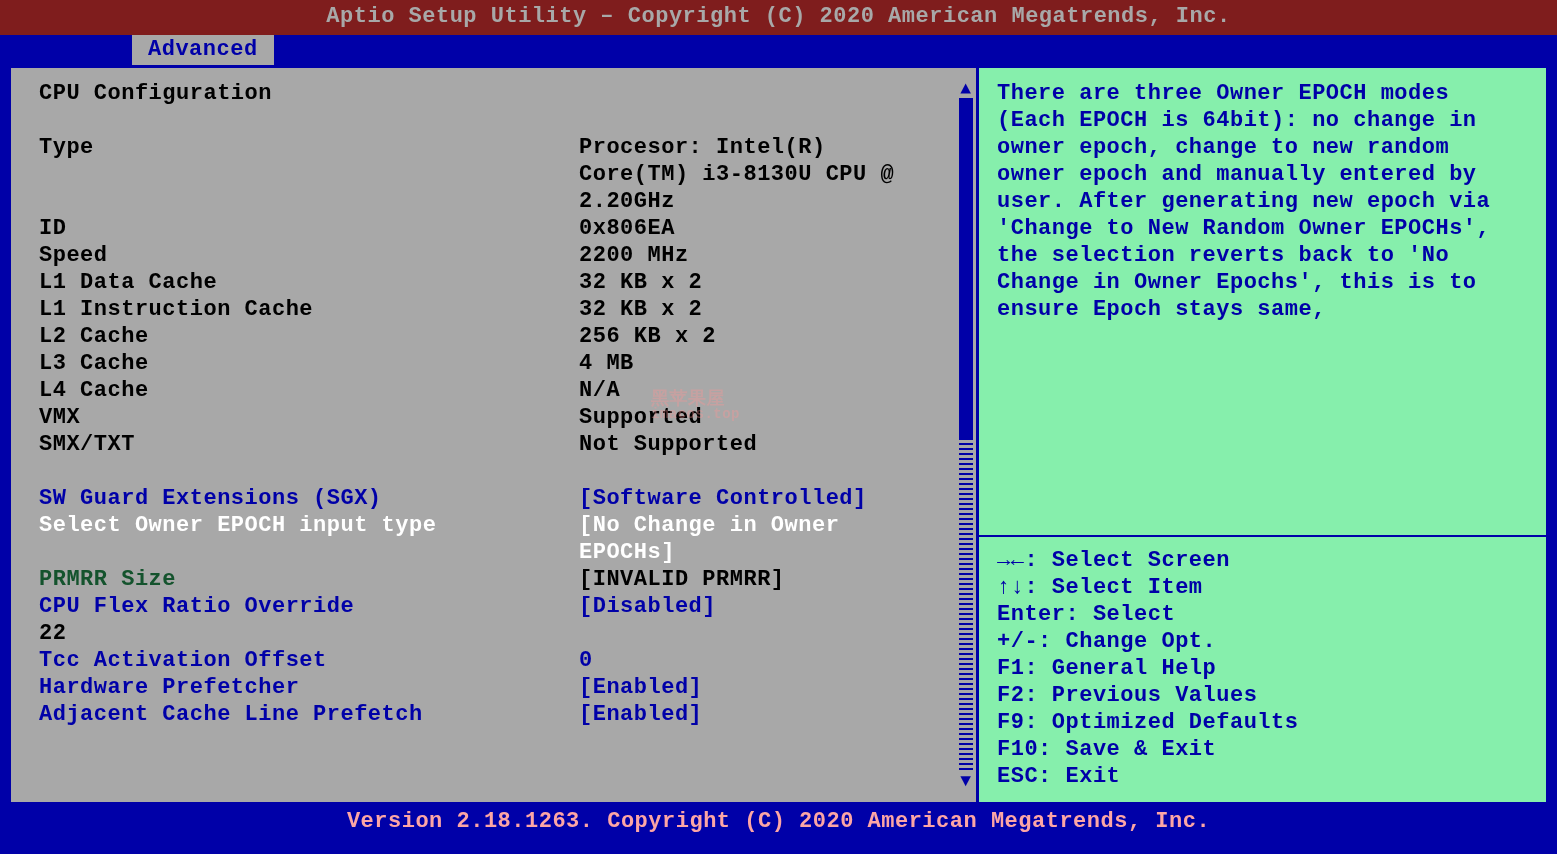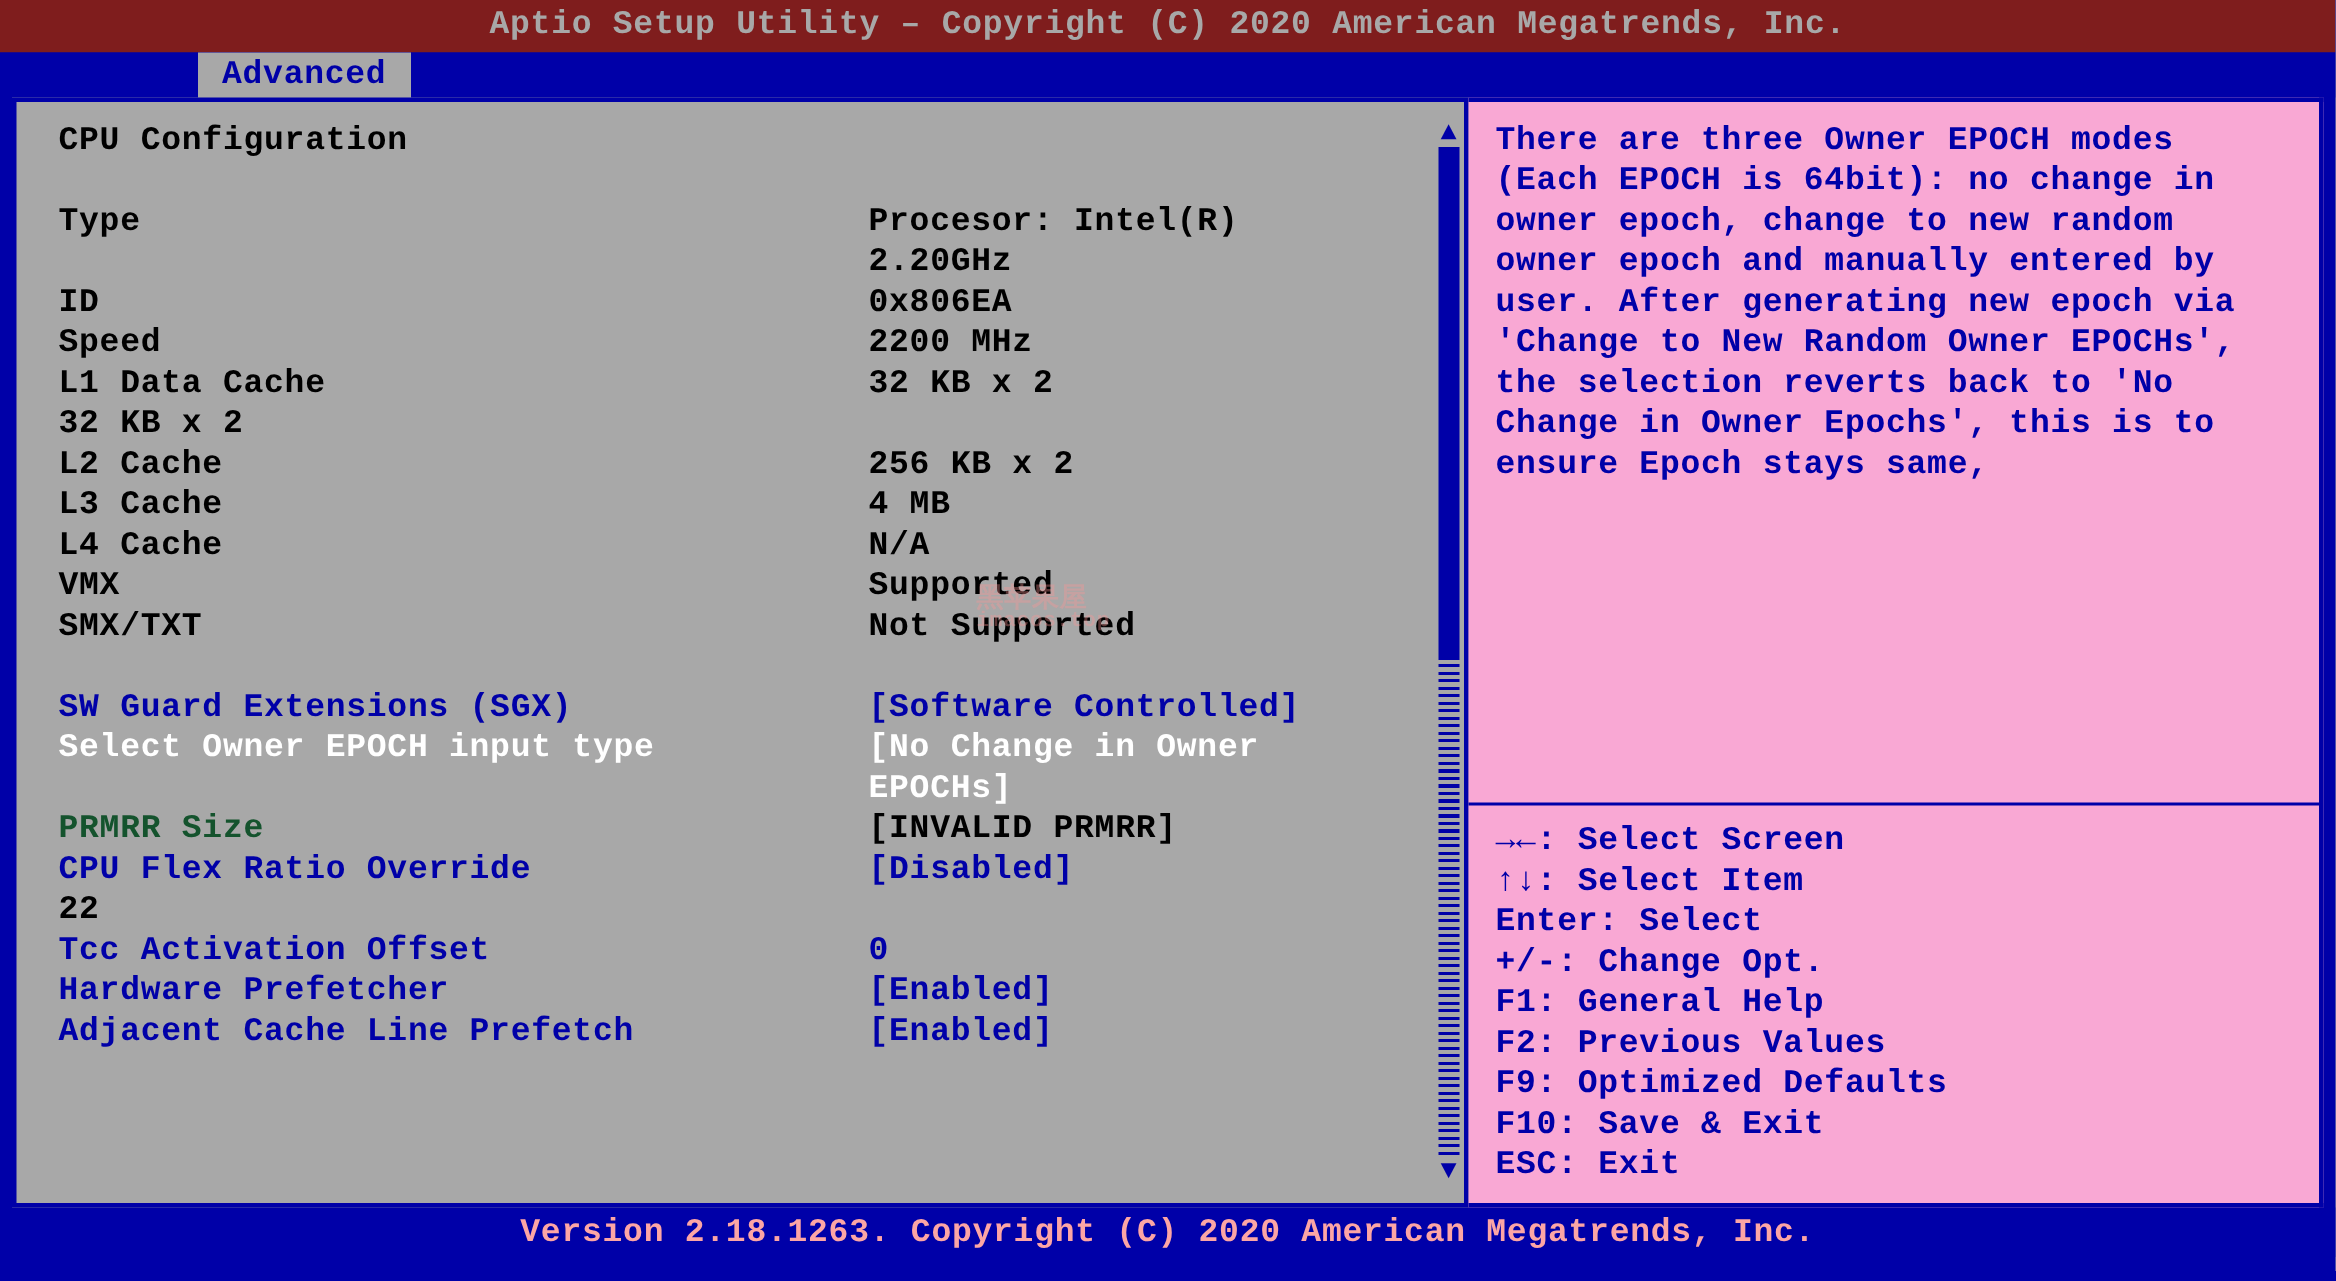"There are three Owner EPOCH" .side-panel { background: #f9a8d4 -> #86efac }
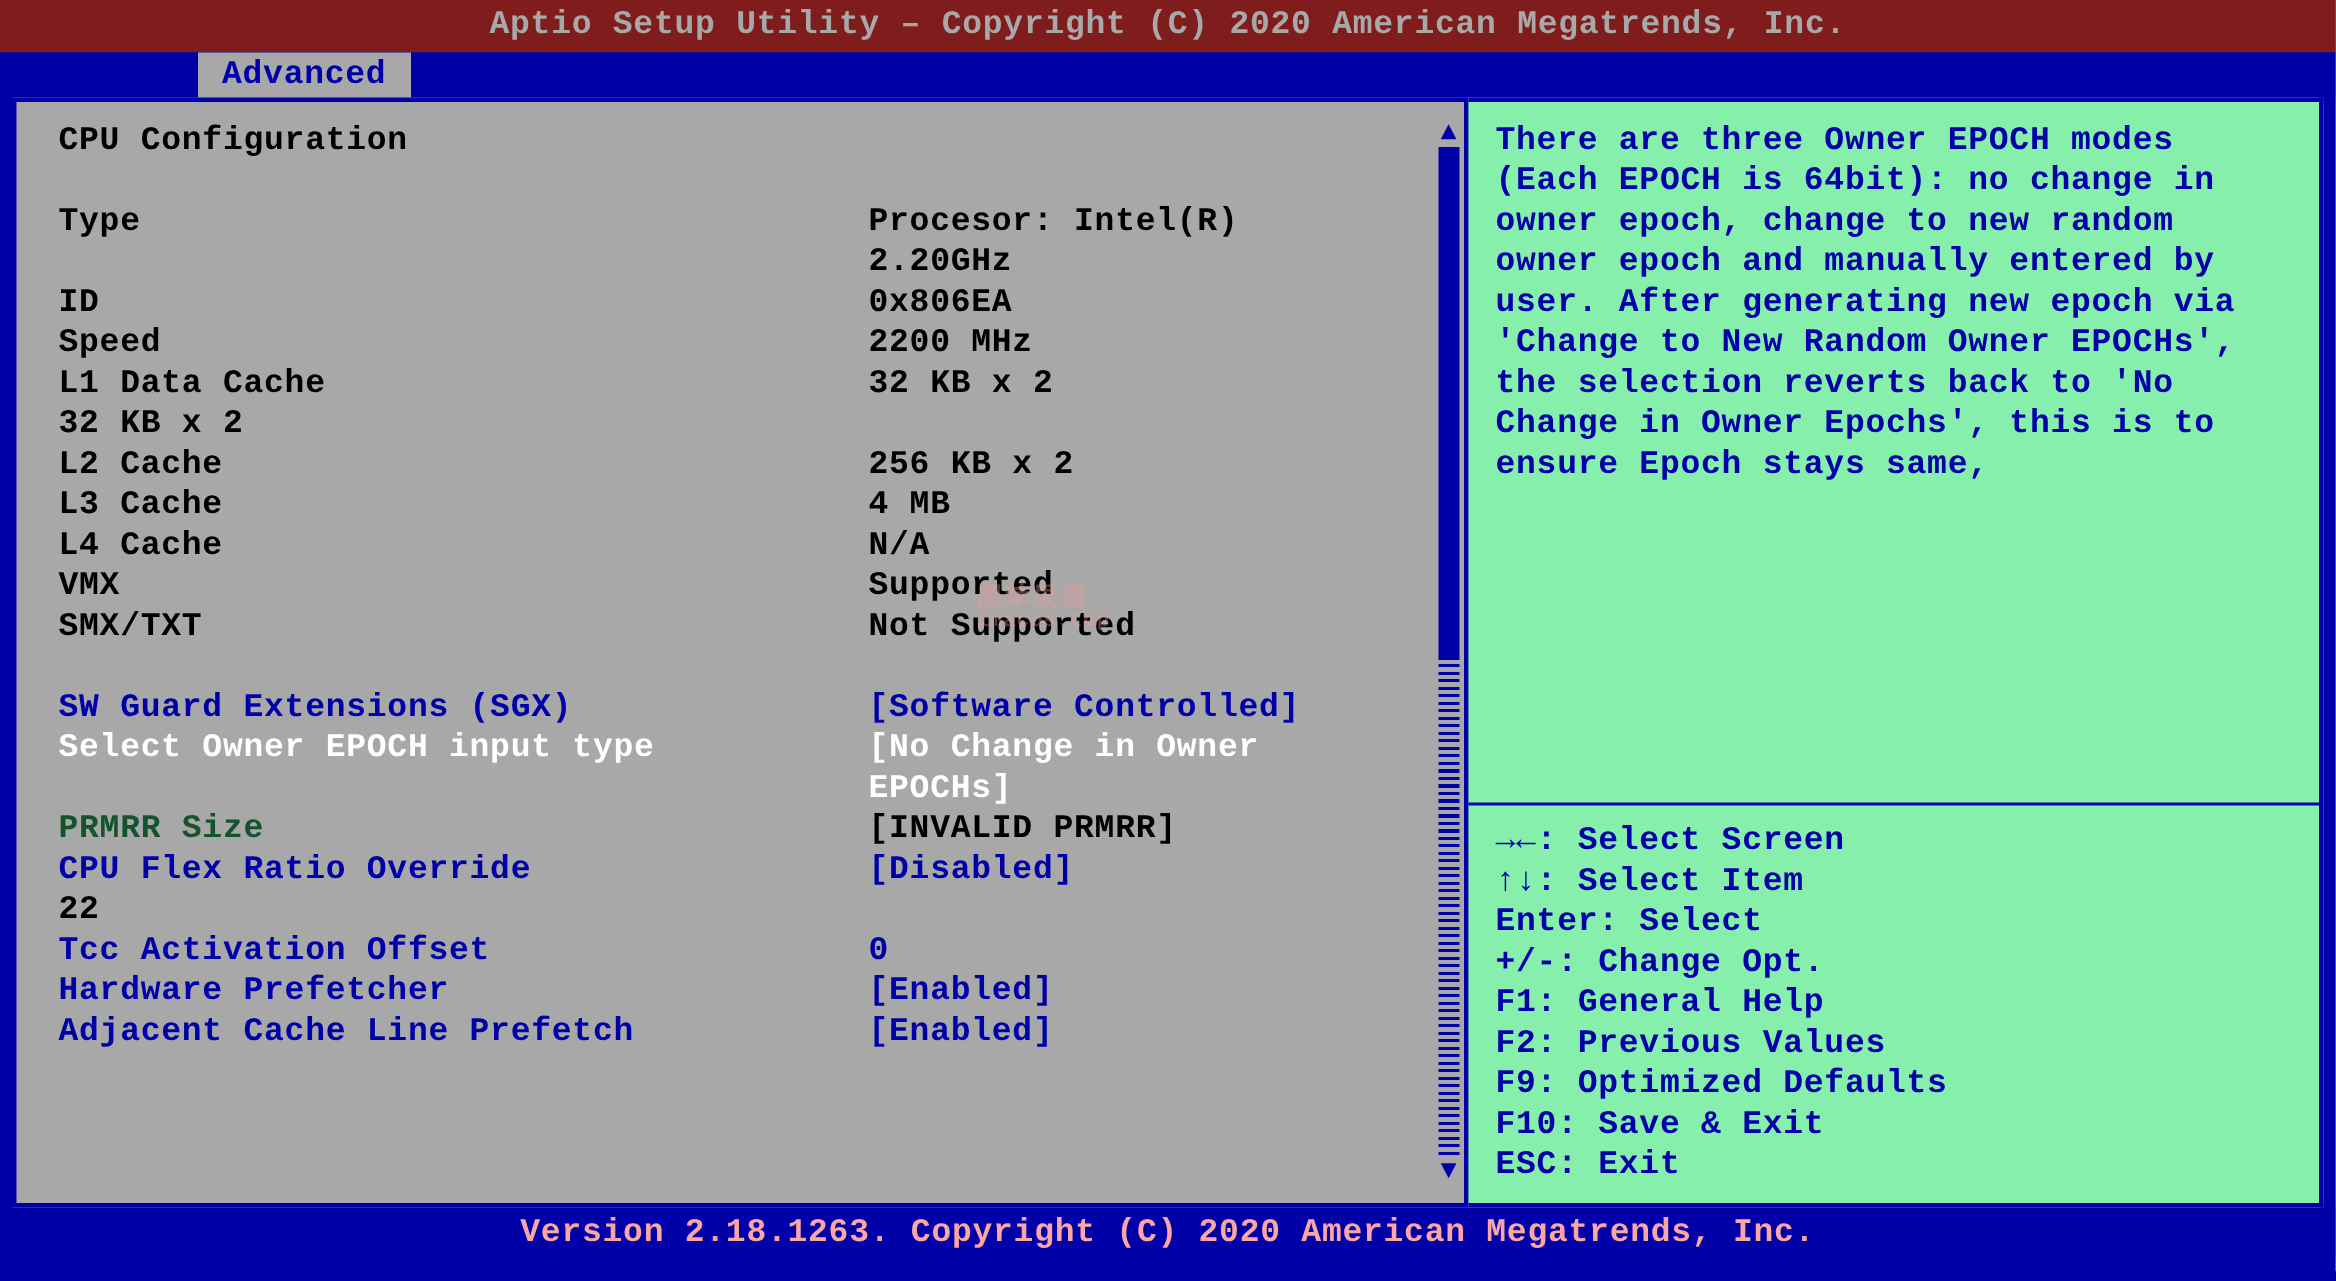"Core(TM) i3-8130U CPU @" div.row { html: none -> <div> <span></span> <span>Core(TM) i3-8130U CPU @</span> </div> }
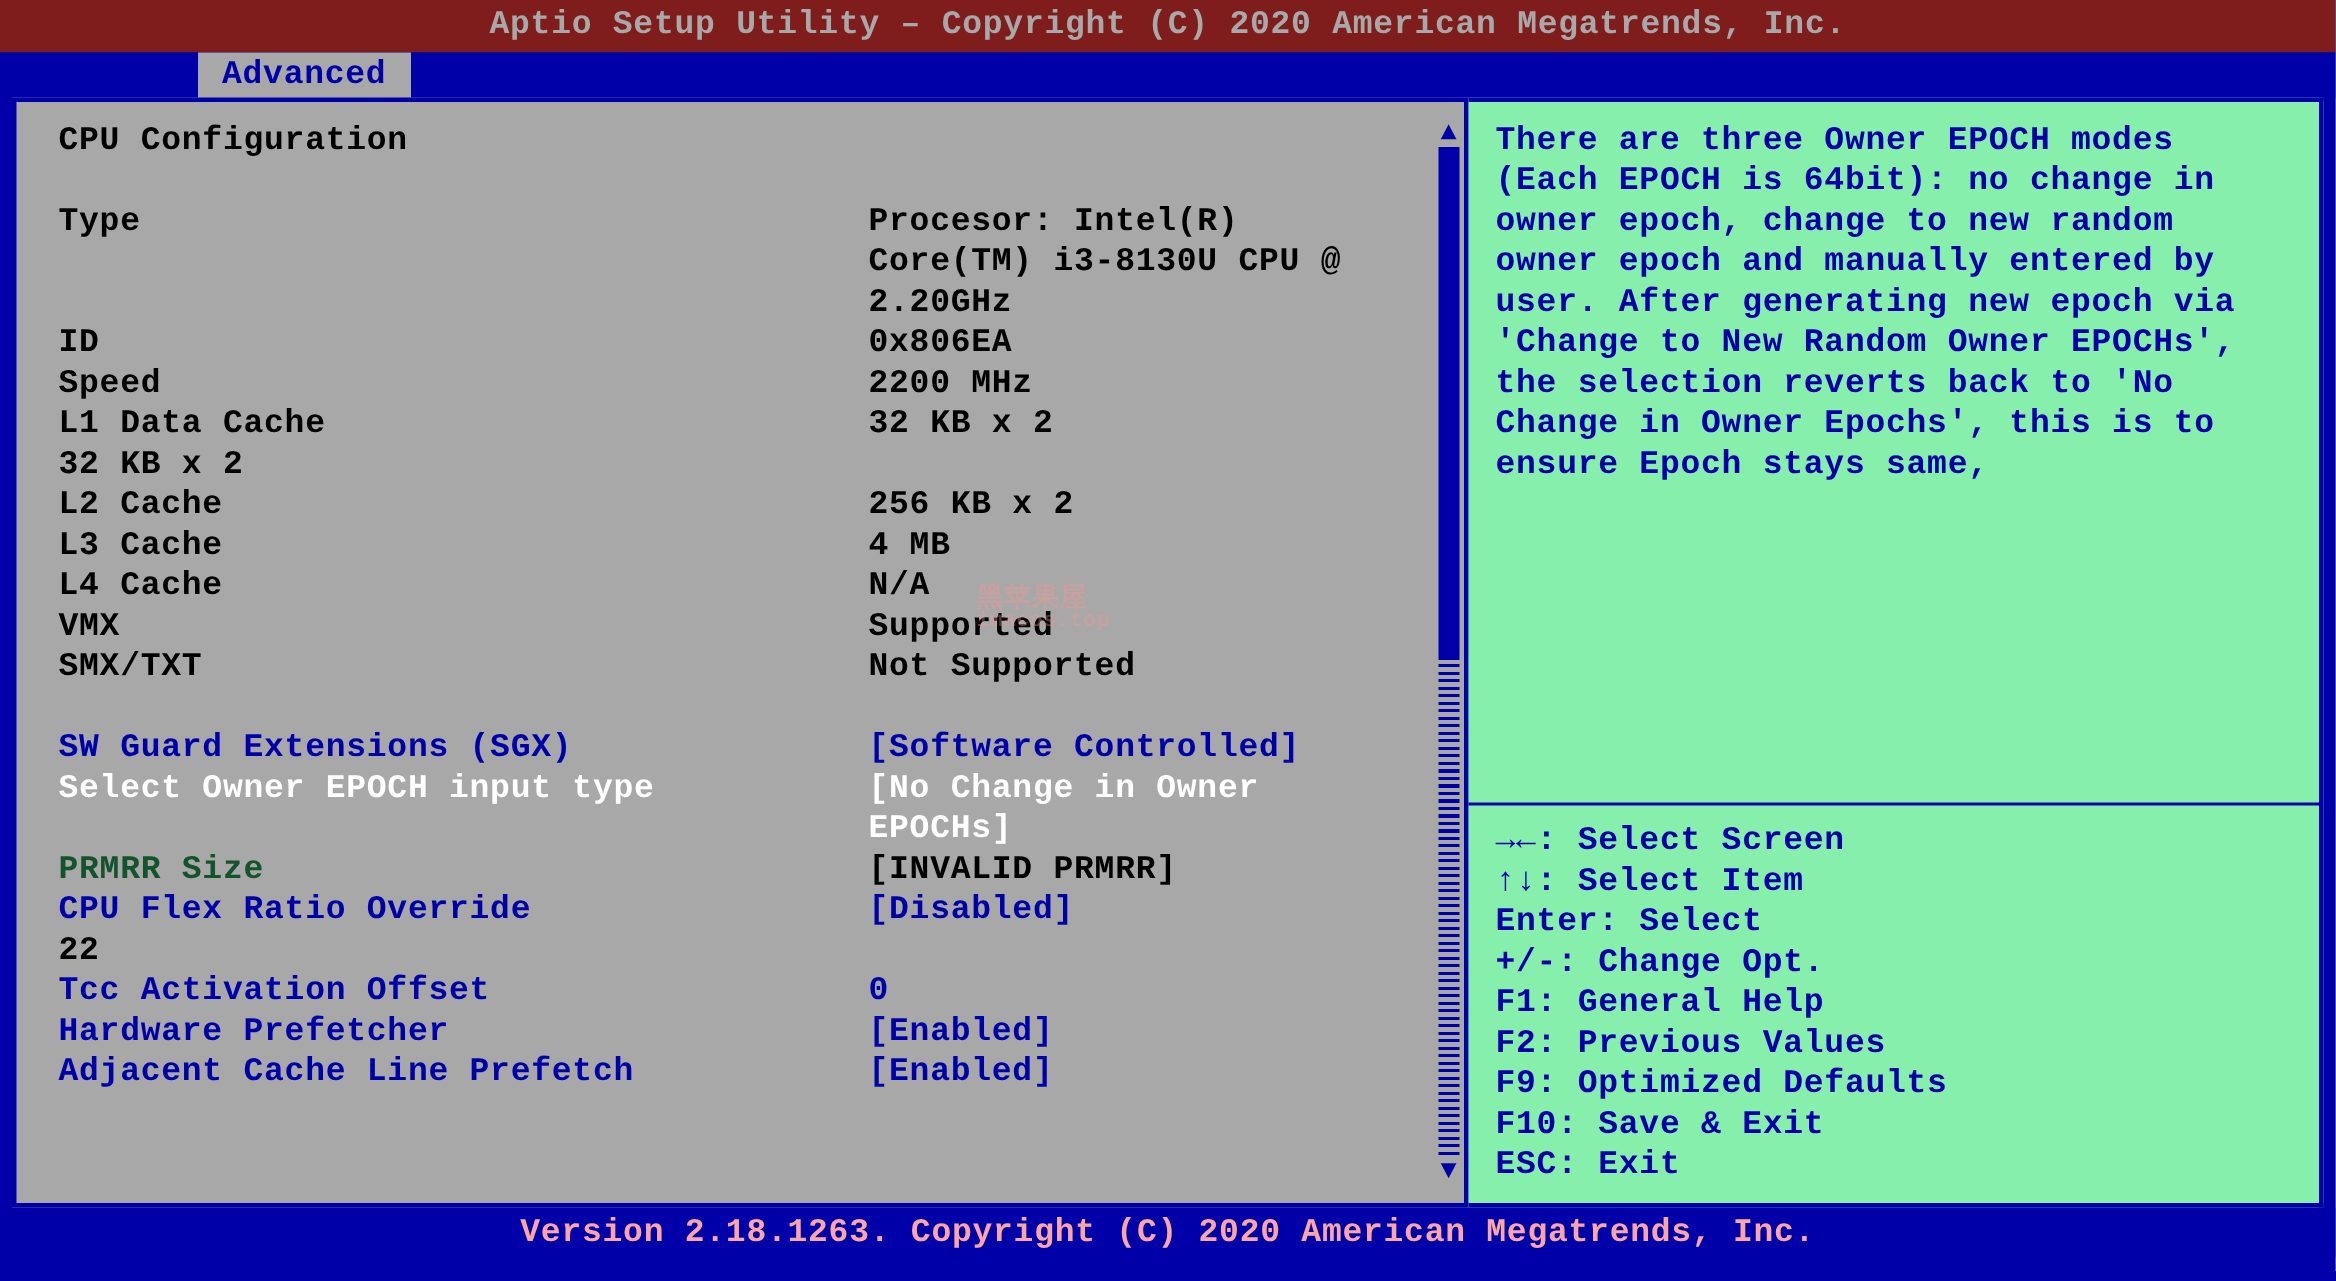"L1 Instruction Cache" span.label { html: none -> <span>L1 Instruction Cache</span> }
